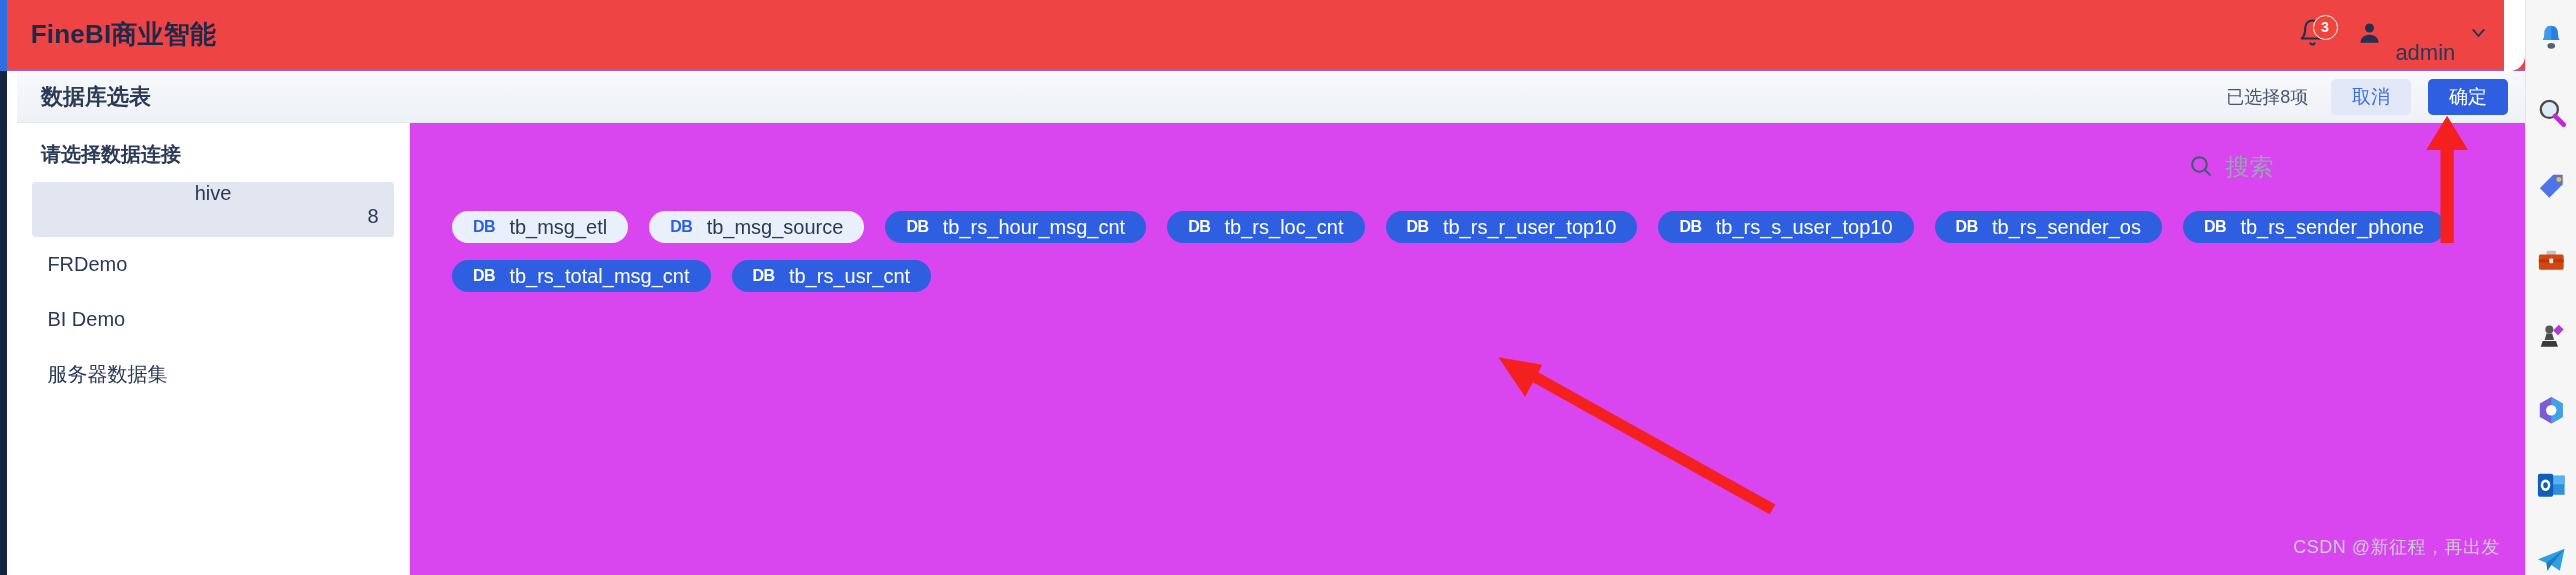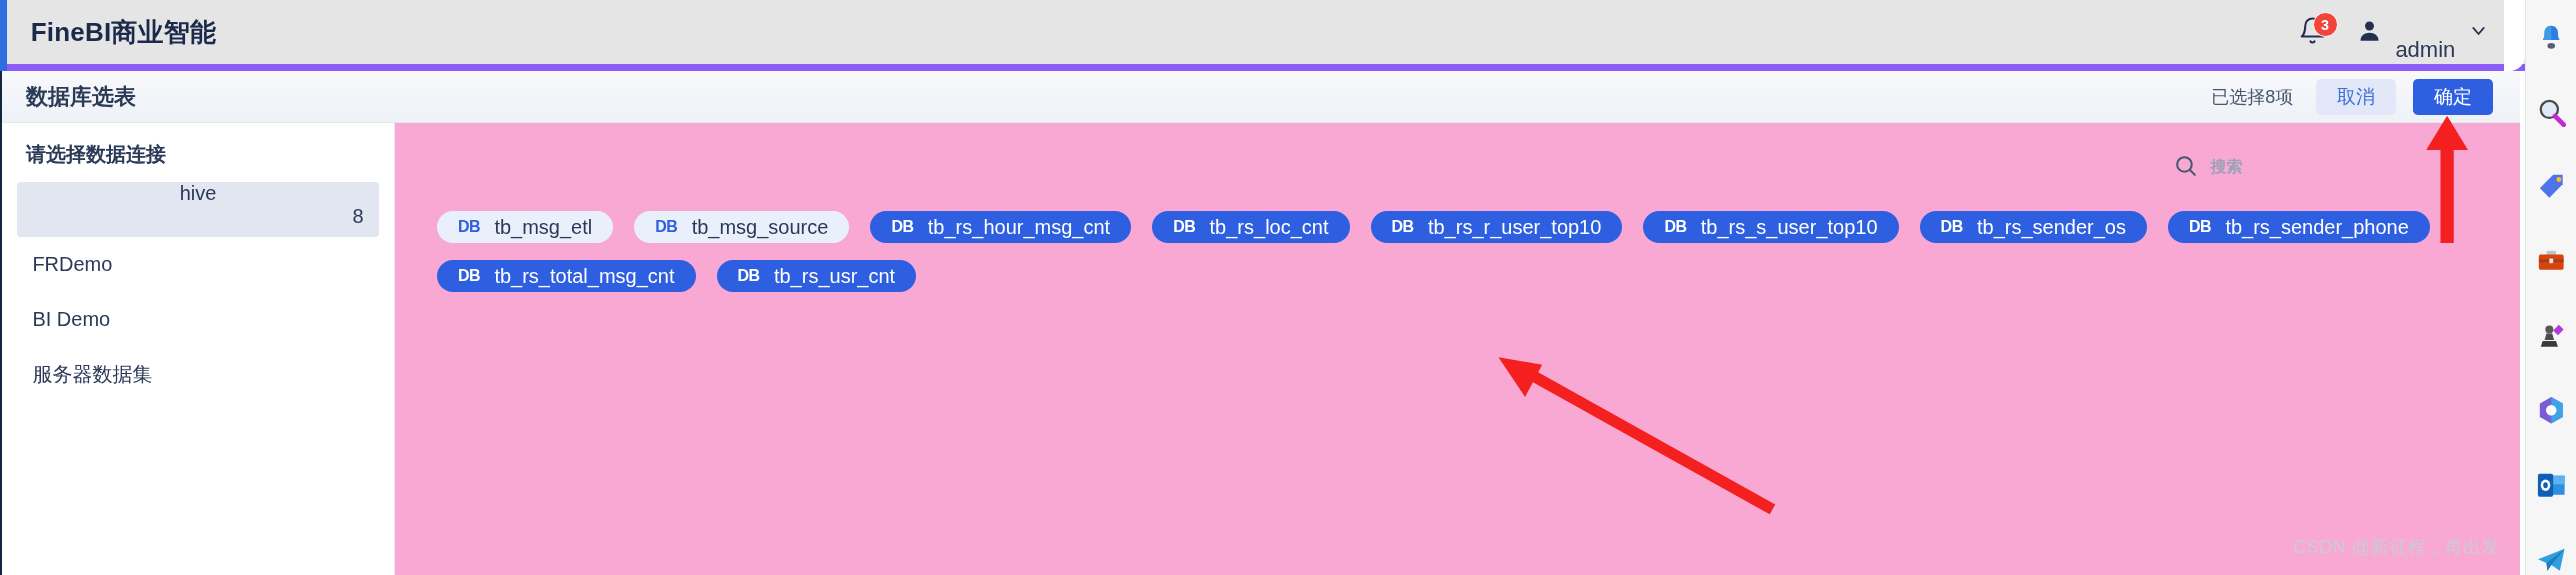"FineBI商业智能" .topbar { background: #e5e5e5 -> #ef4444; border-bottom: 7px solid #8b5cf6 -> 2px solid #8b5cf6 }
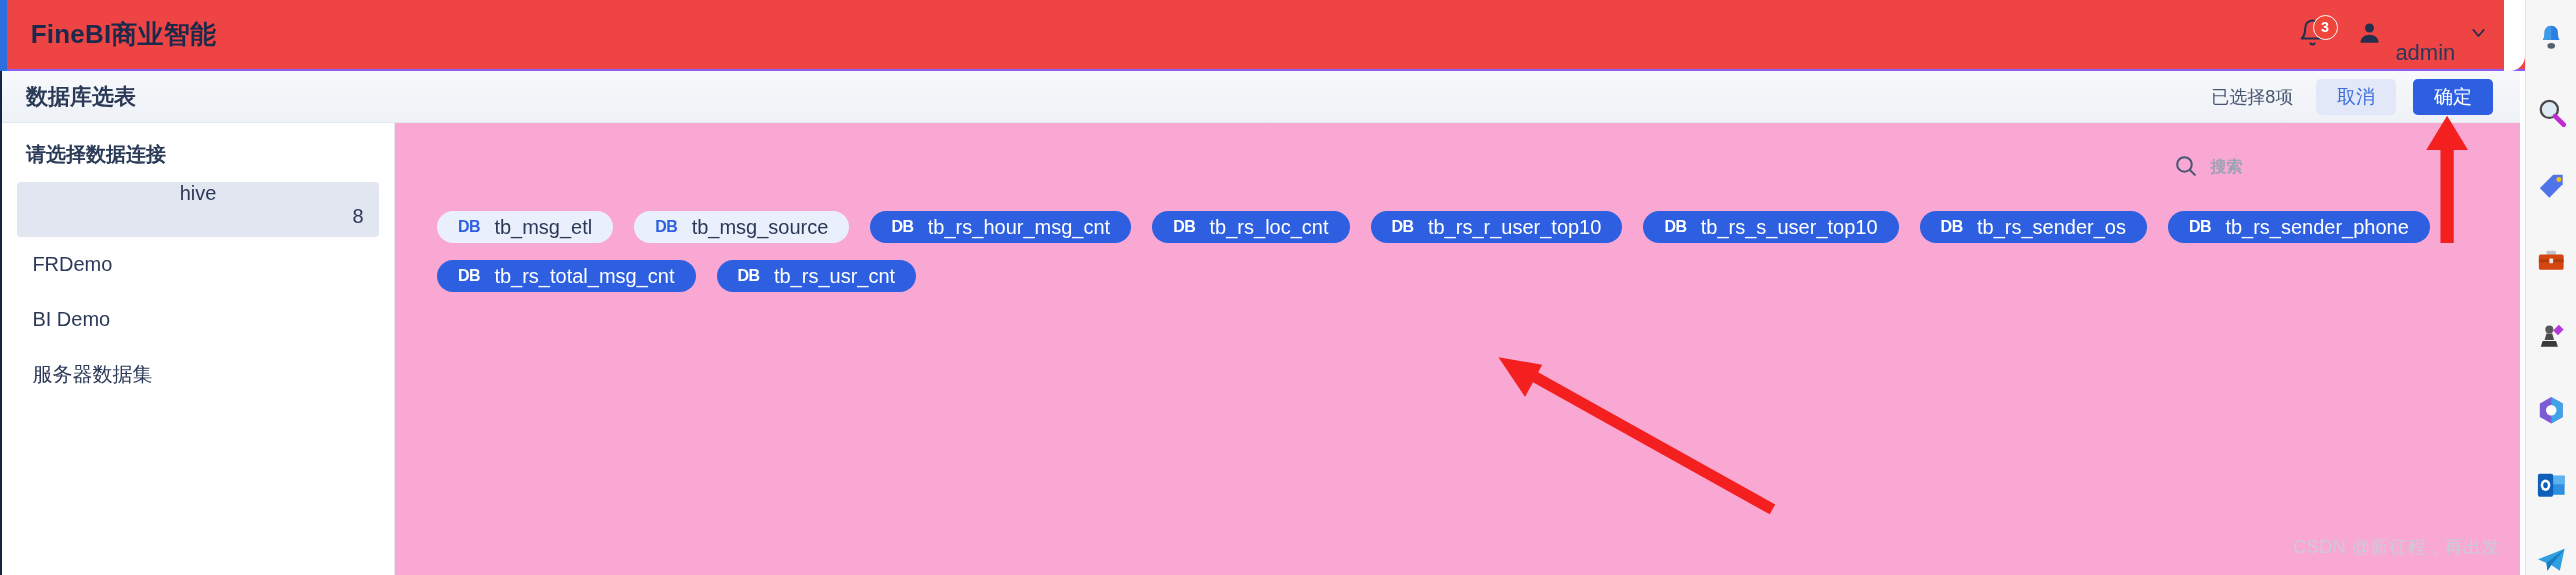"数据库选表" .dialog { background: #f9a8d4 -> #d946ef; left: 2px -> 17px }
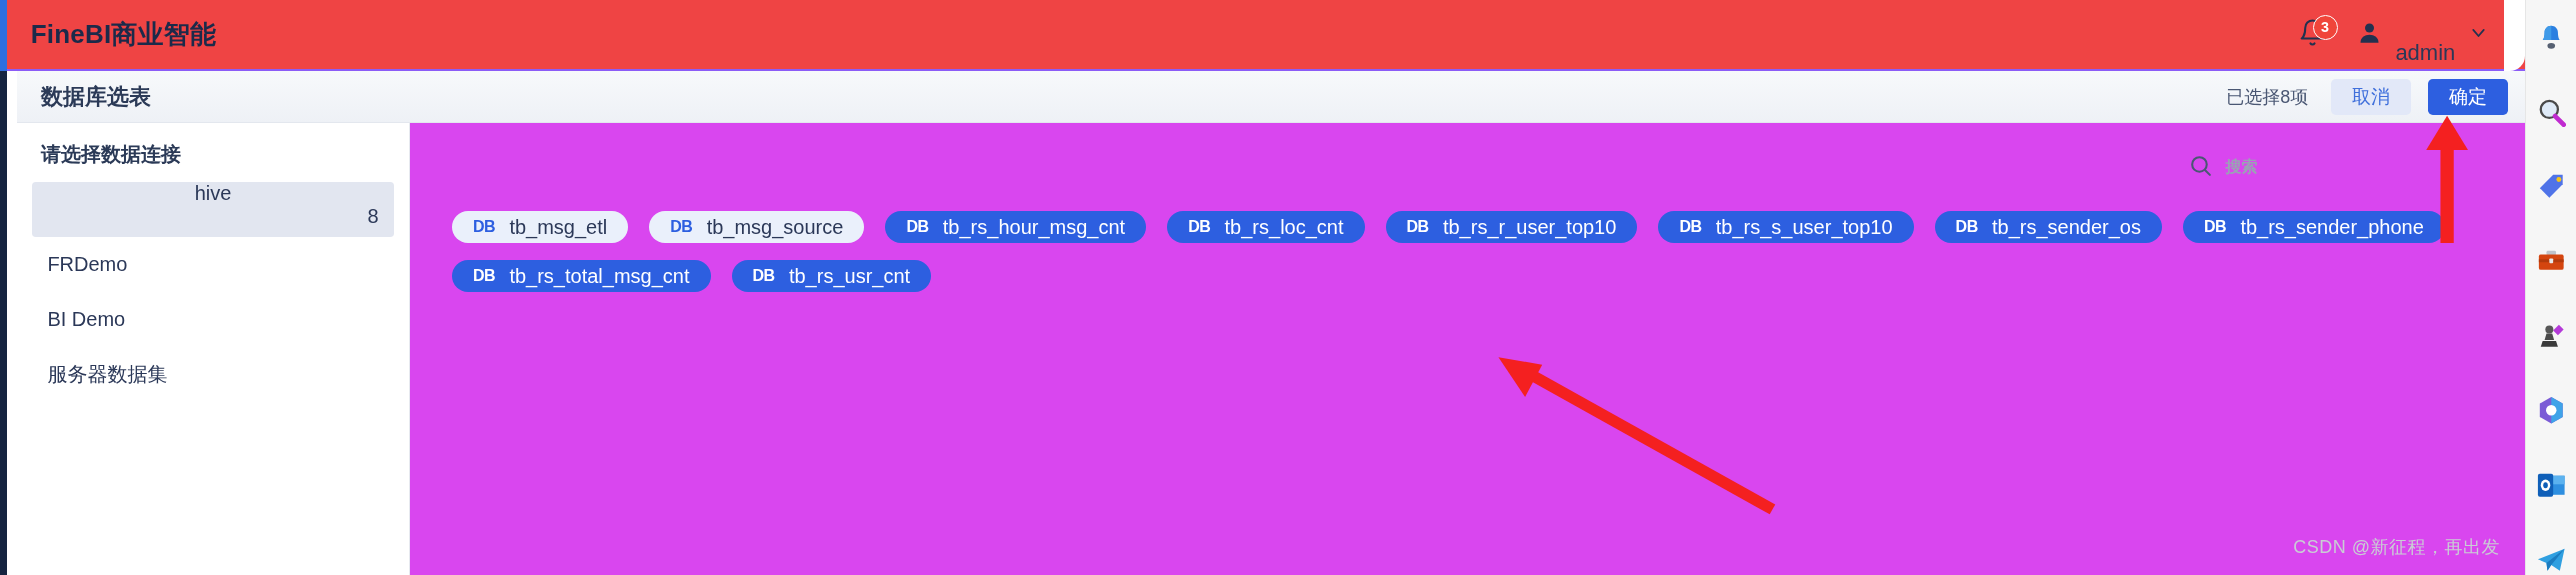"搜索" .search-input { font-size: 16px -> 24px; font-weight: bold -> none }
